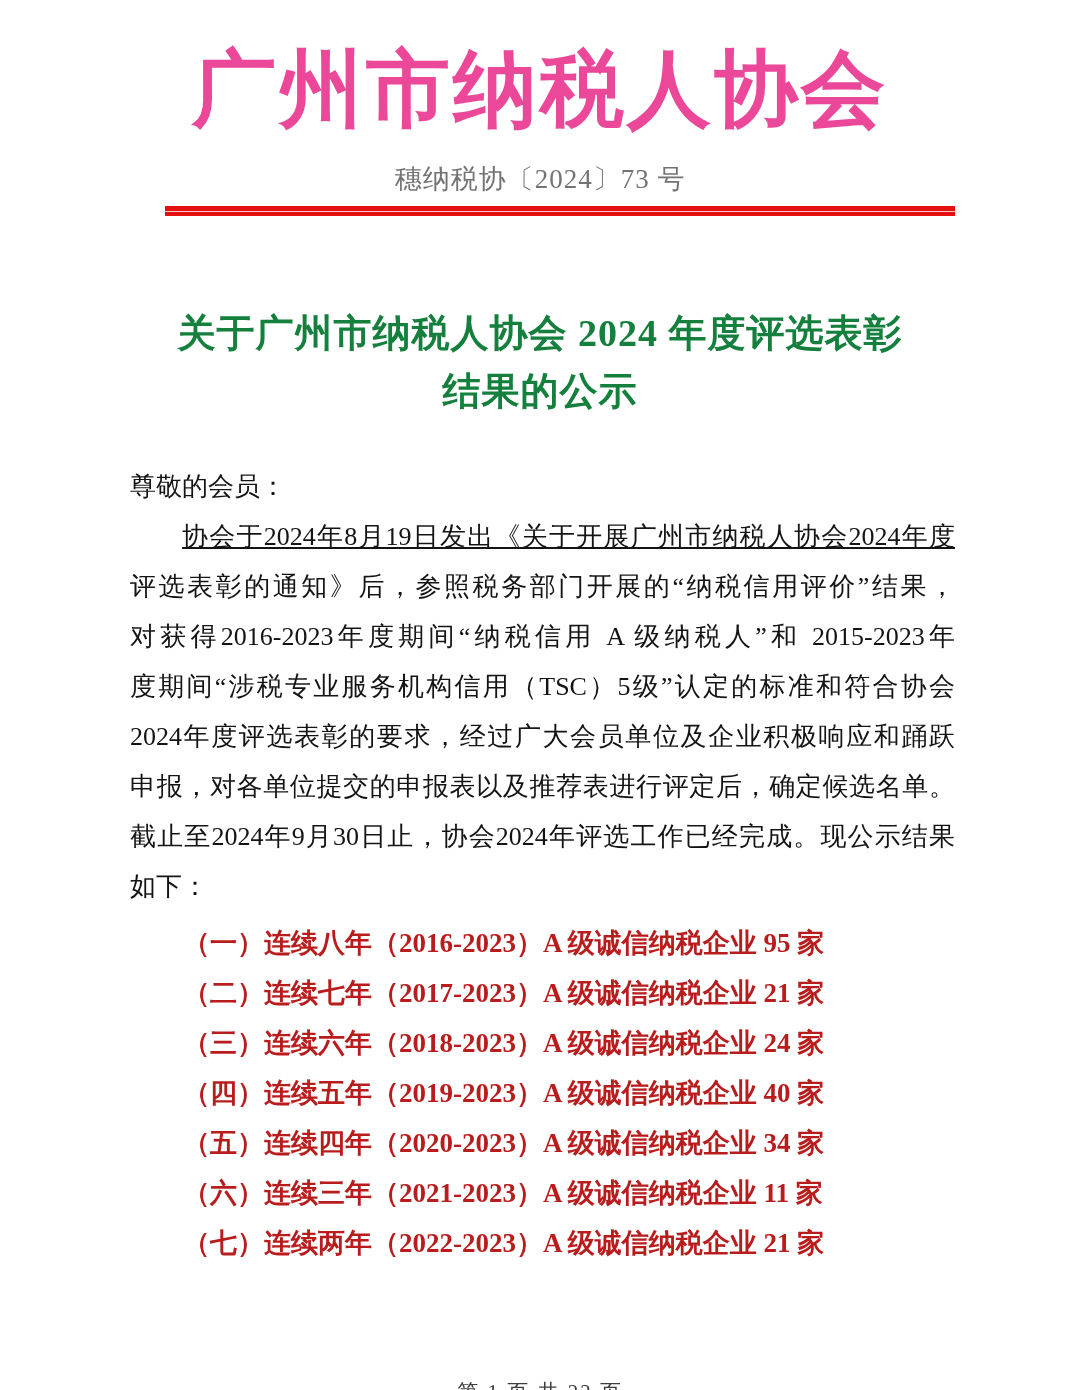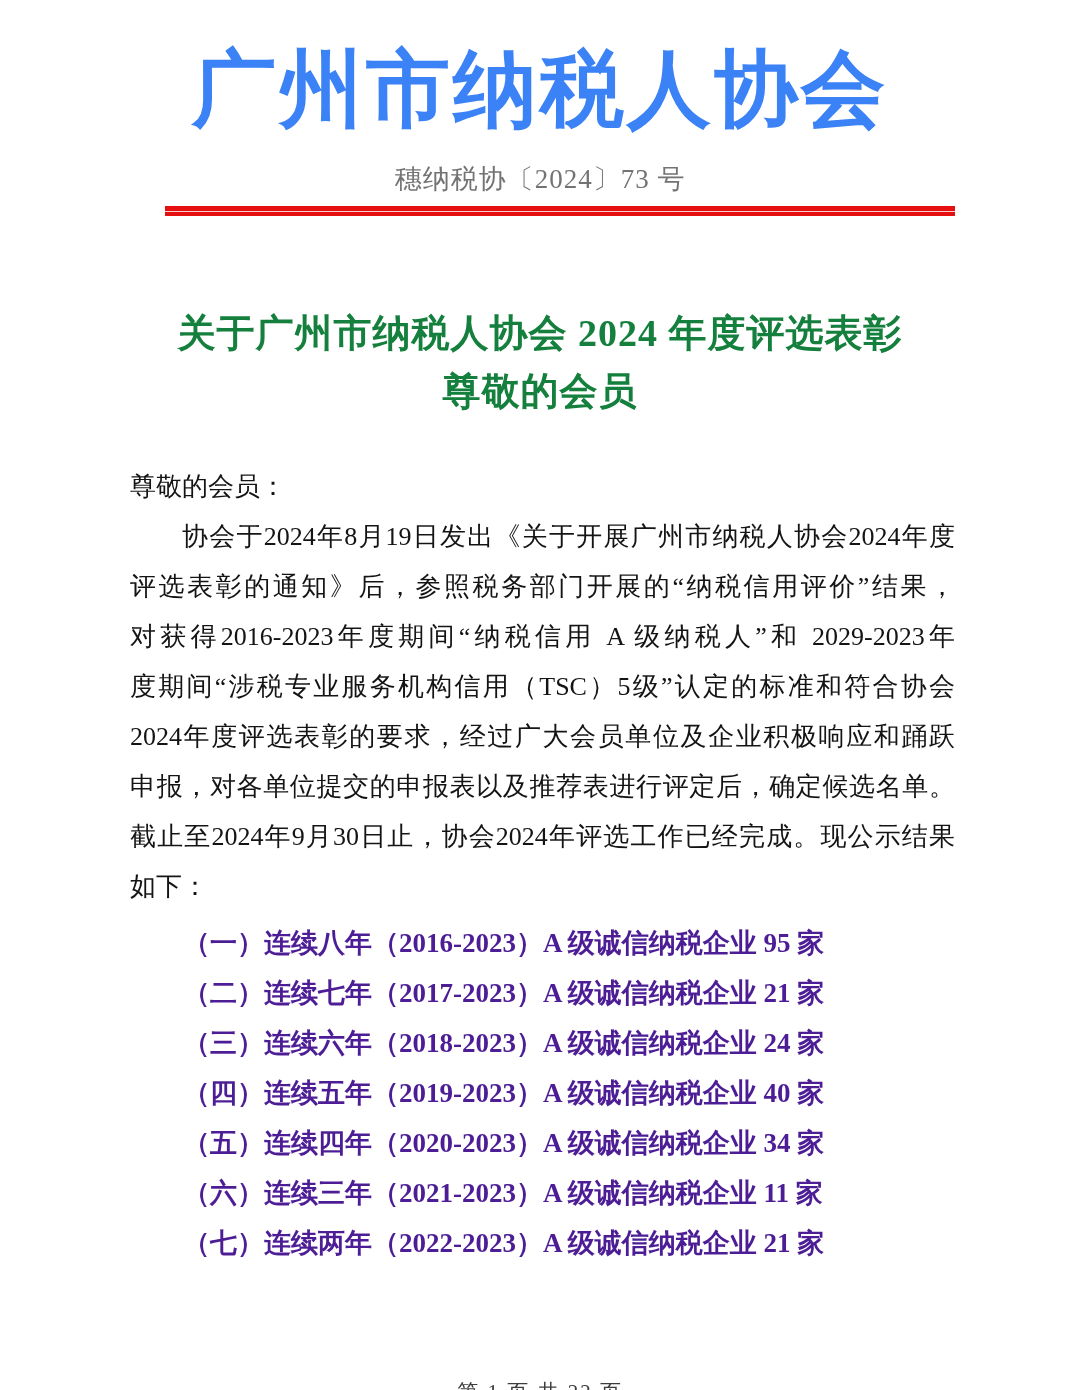"广州市纳税人协会" .org-name { color: #3b82f6 -> #ec4899 }
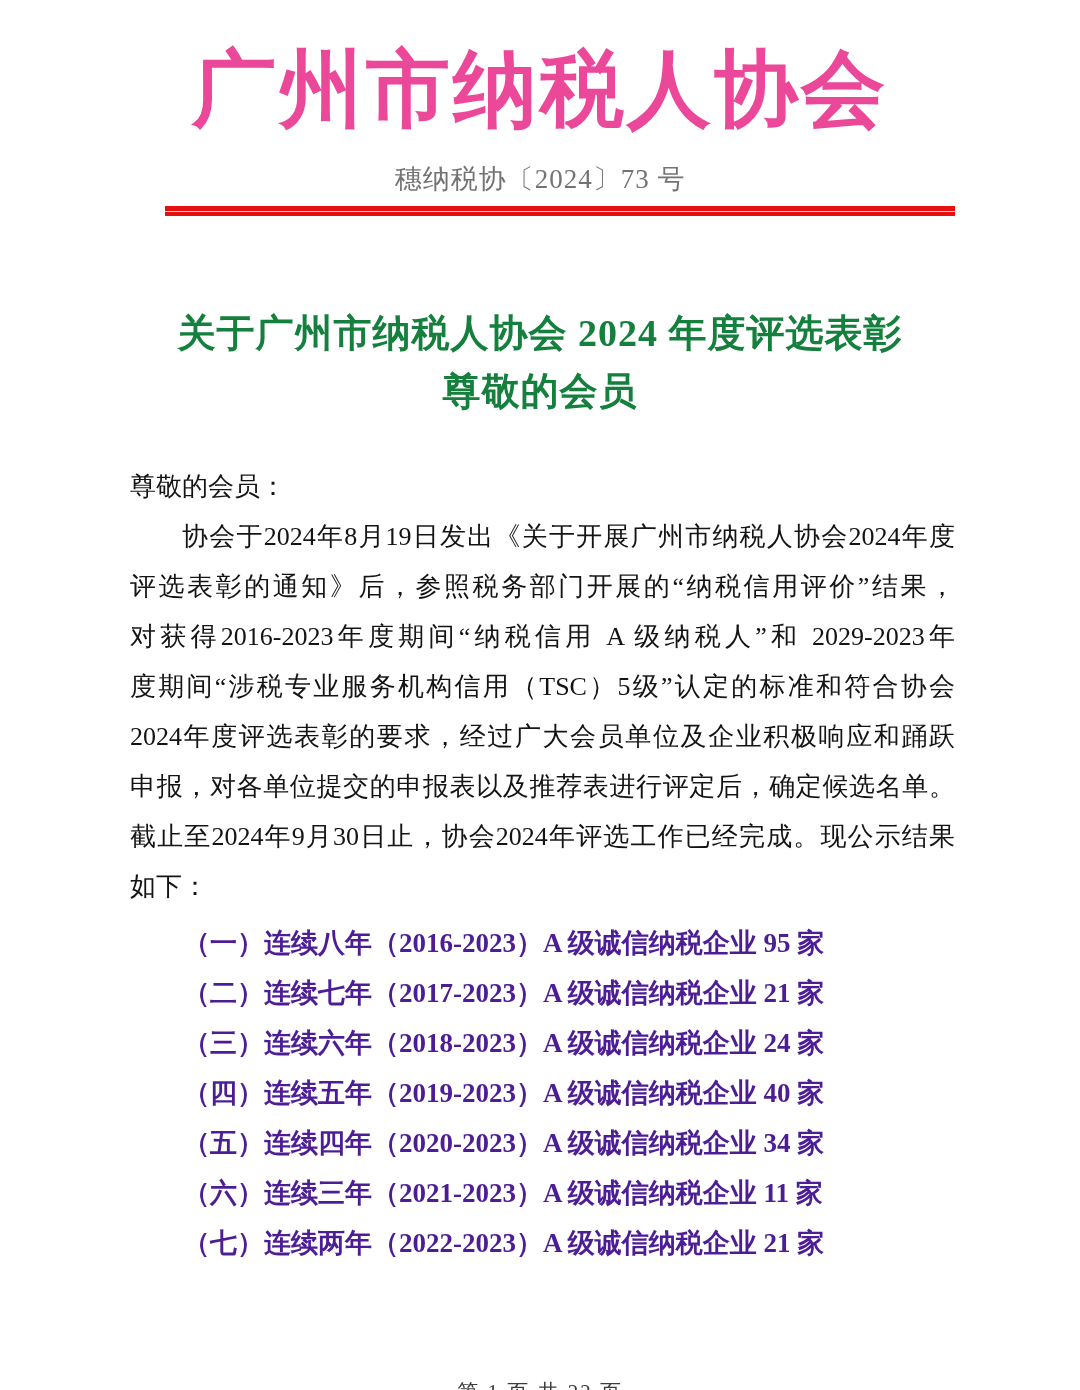"尊敬的会员" div { text: 尊敬的会员 -> 结果的公示 }
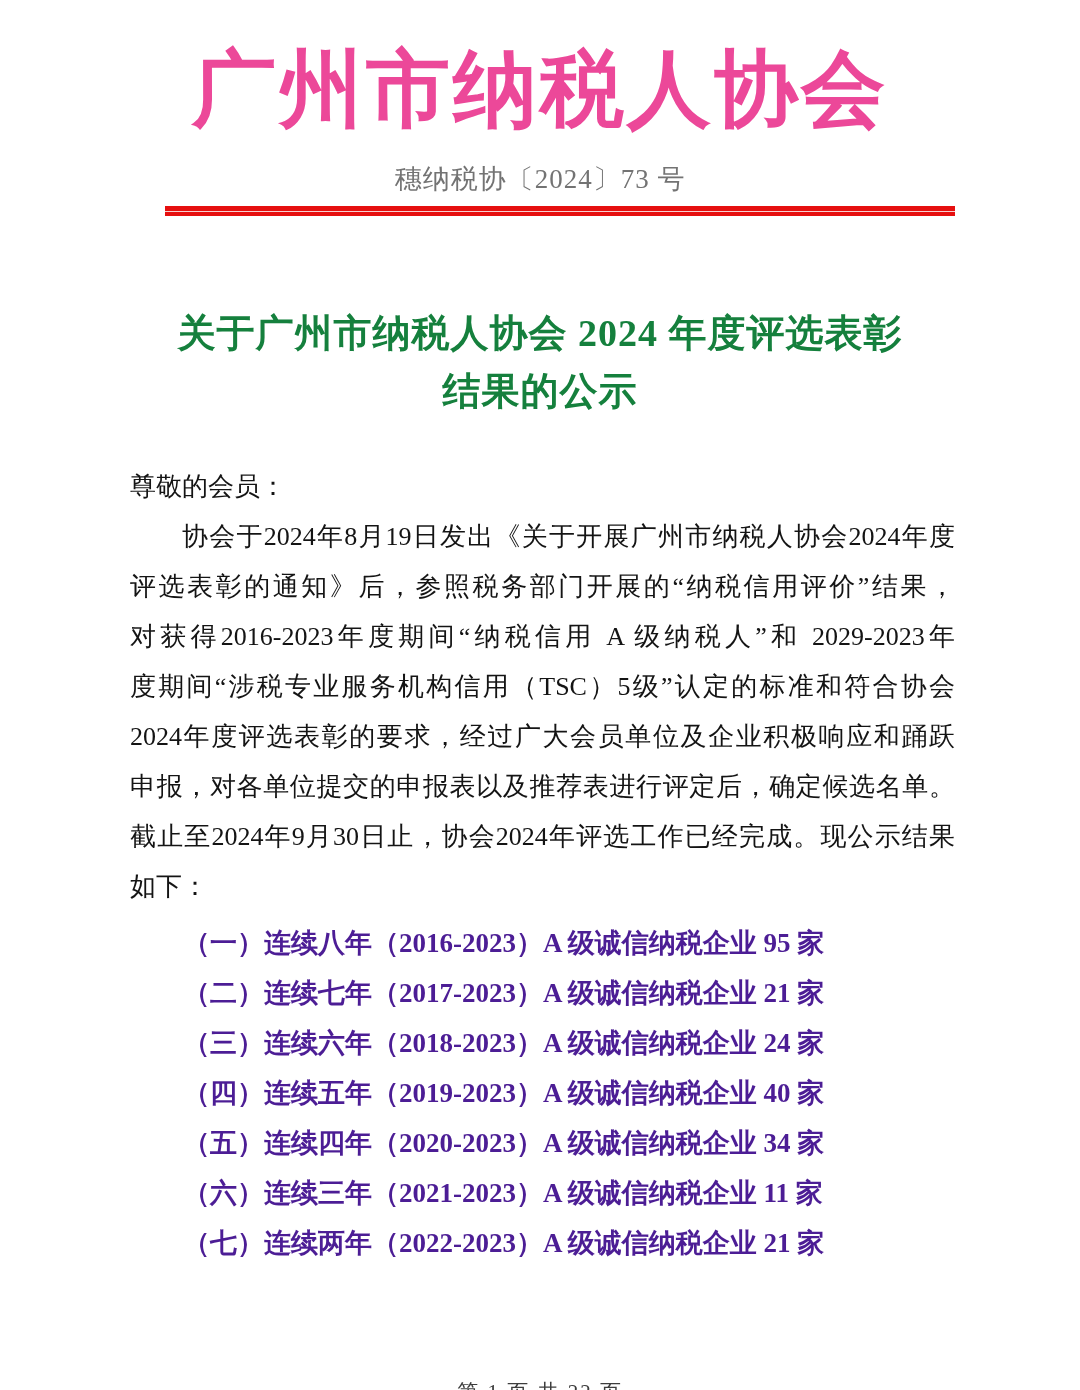"协会于2024年8月19日发出《关于开展广州市纳税人协会2024年度" .indent { text-decoration: none -> underline }
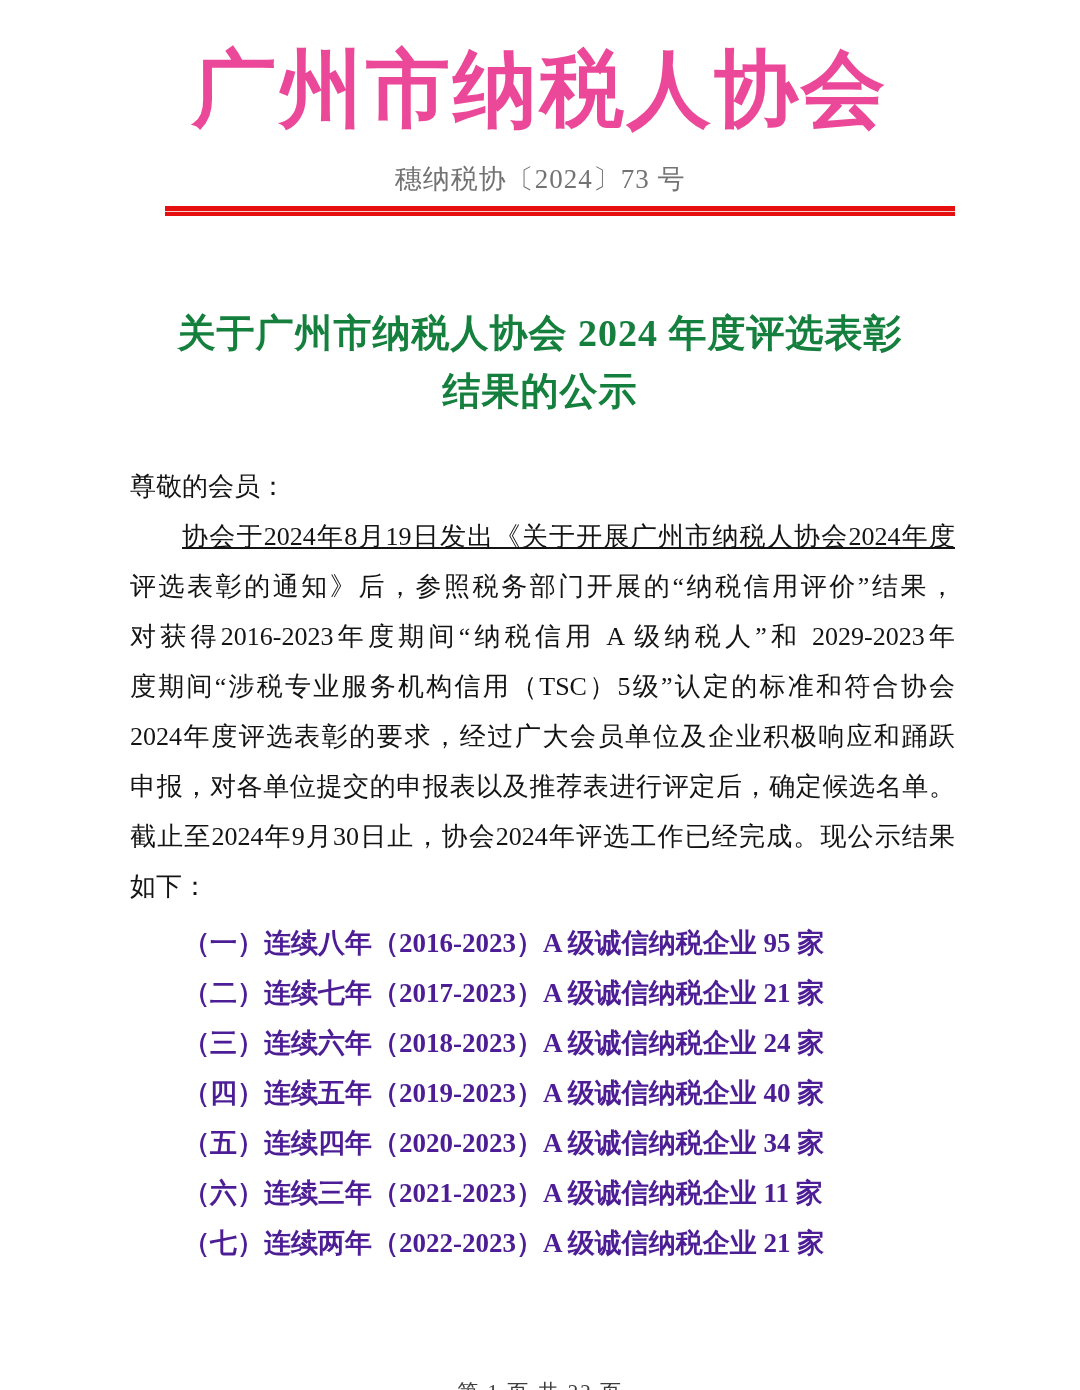"对获得2016-2023年度期间“纳税信用 A 级纳税人”和" div.p-line { text: 2029-2023 -> 2015-2023 }
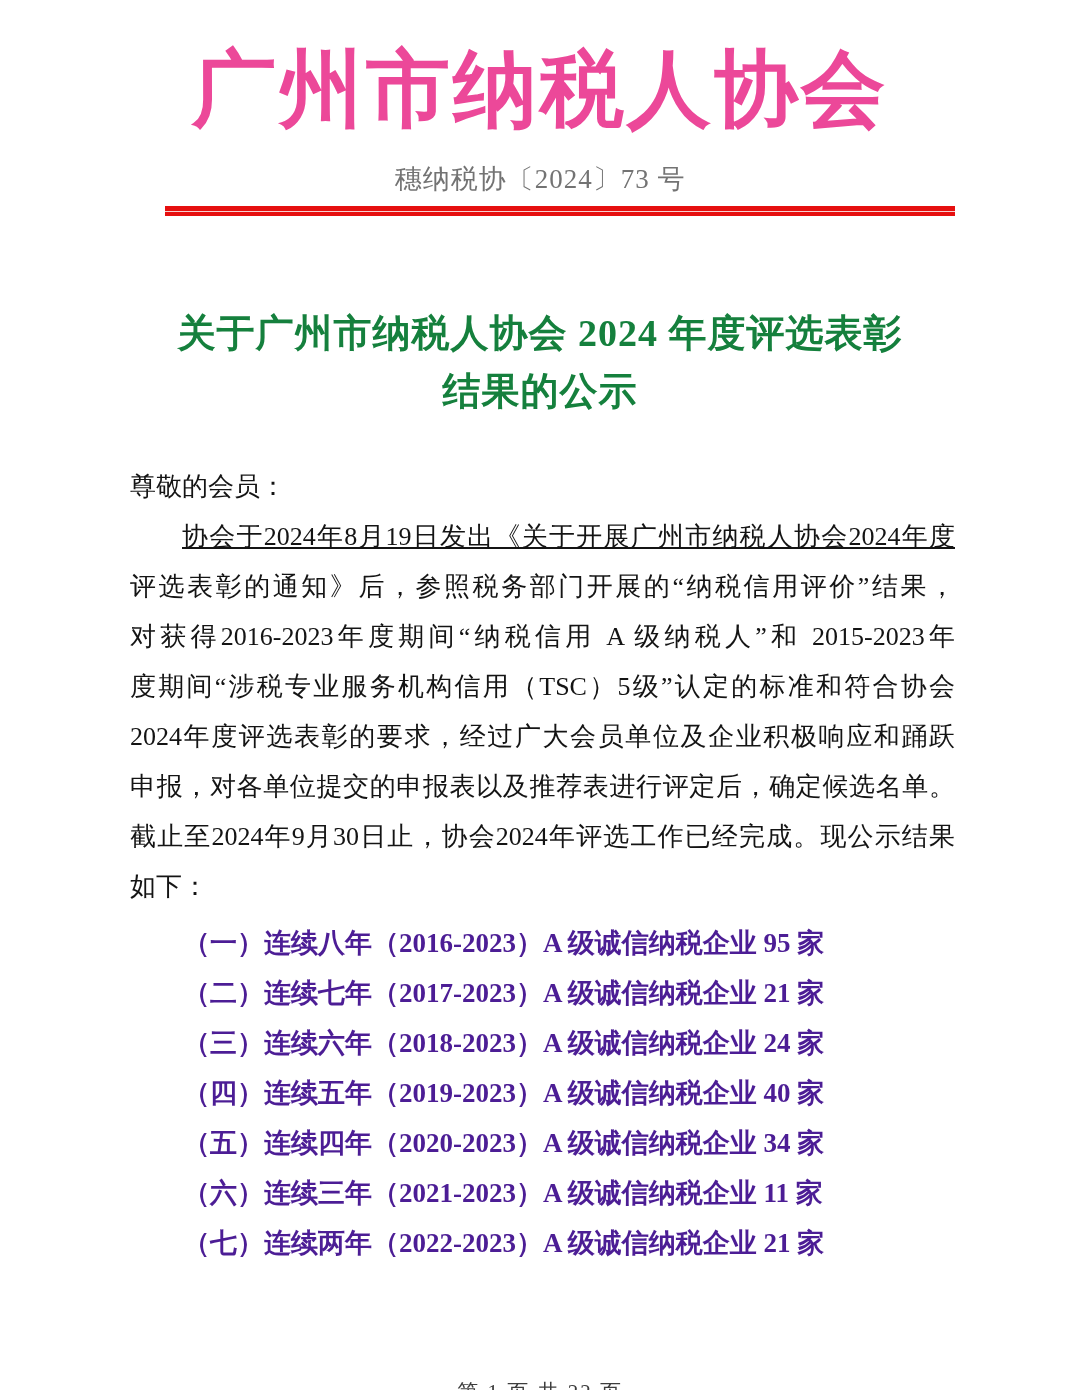"（一）连续八年（2016-2023）A 级诚信纳税企业 95 家" .award-item { color: #4c1d95 -> #b91c1c }
